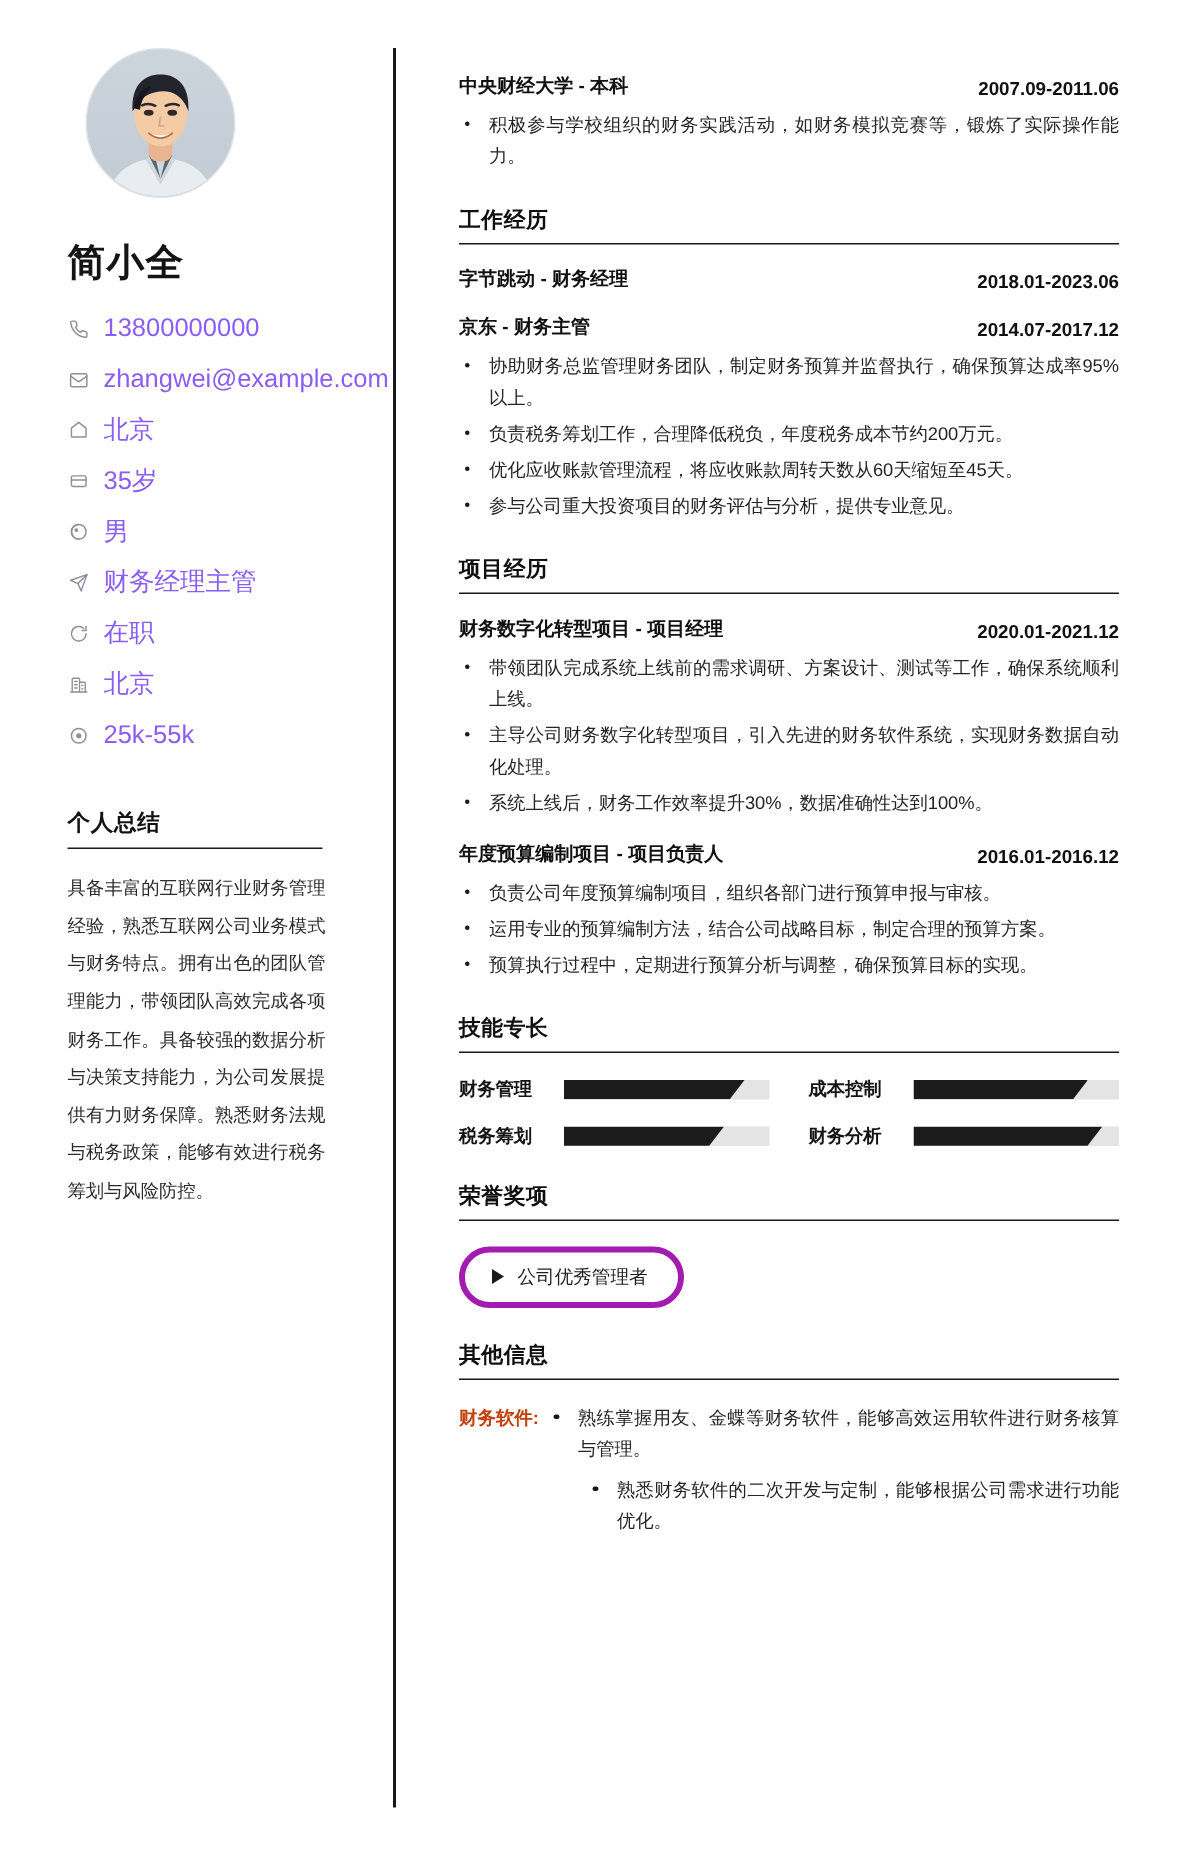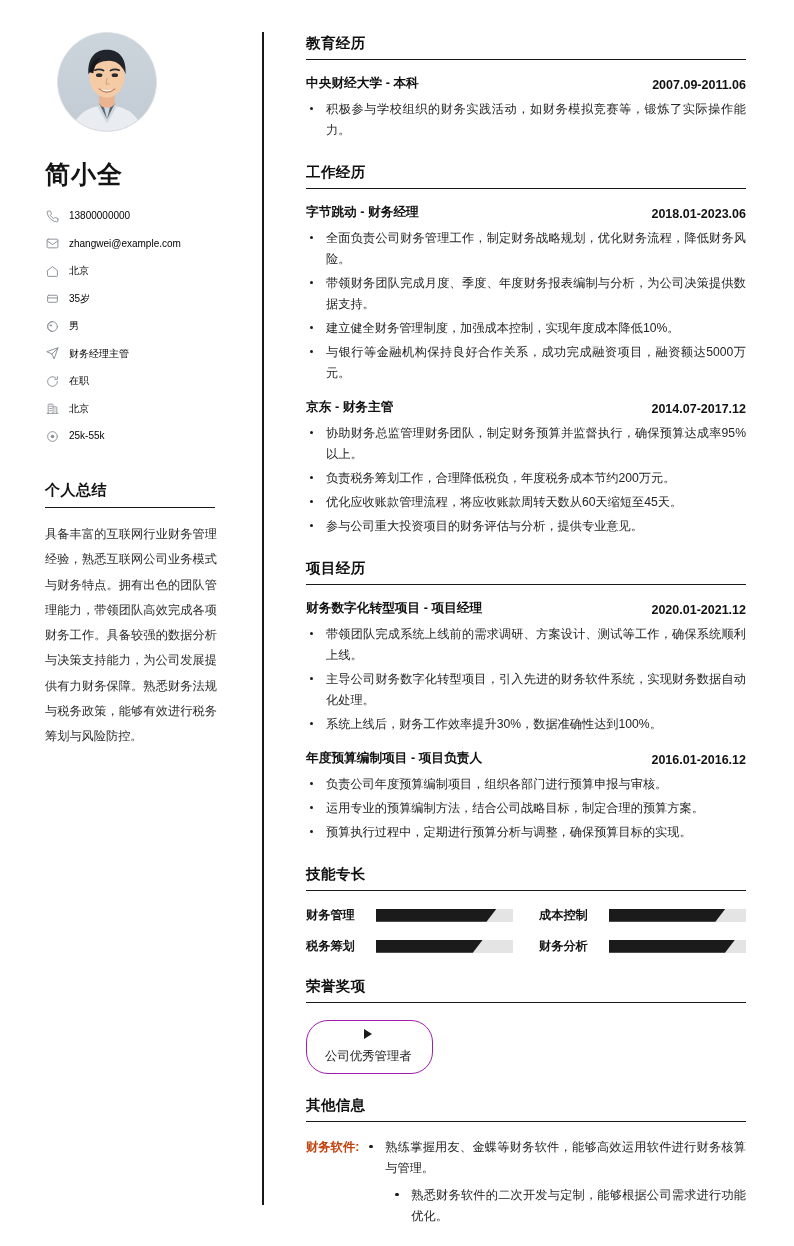"教育经历" h2.sec-head { html: <h2>教育经历</h2> -> none }
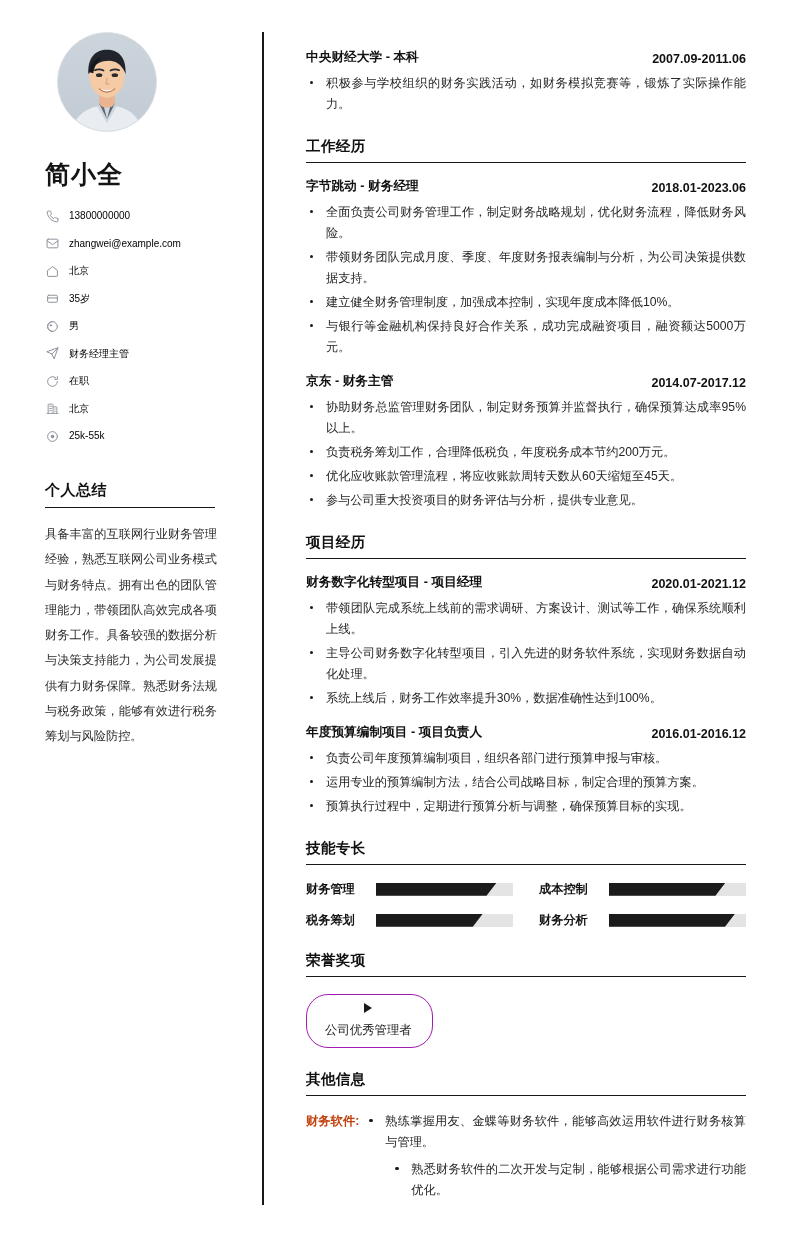"13800000000" .contact-item { color: #000000 -> #8b5cf6; font-size: 10px -> 17px }
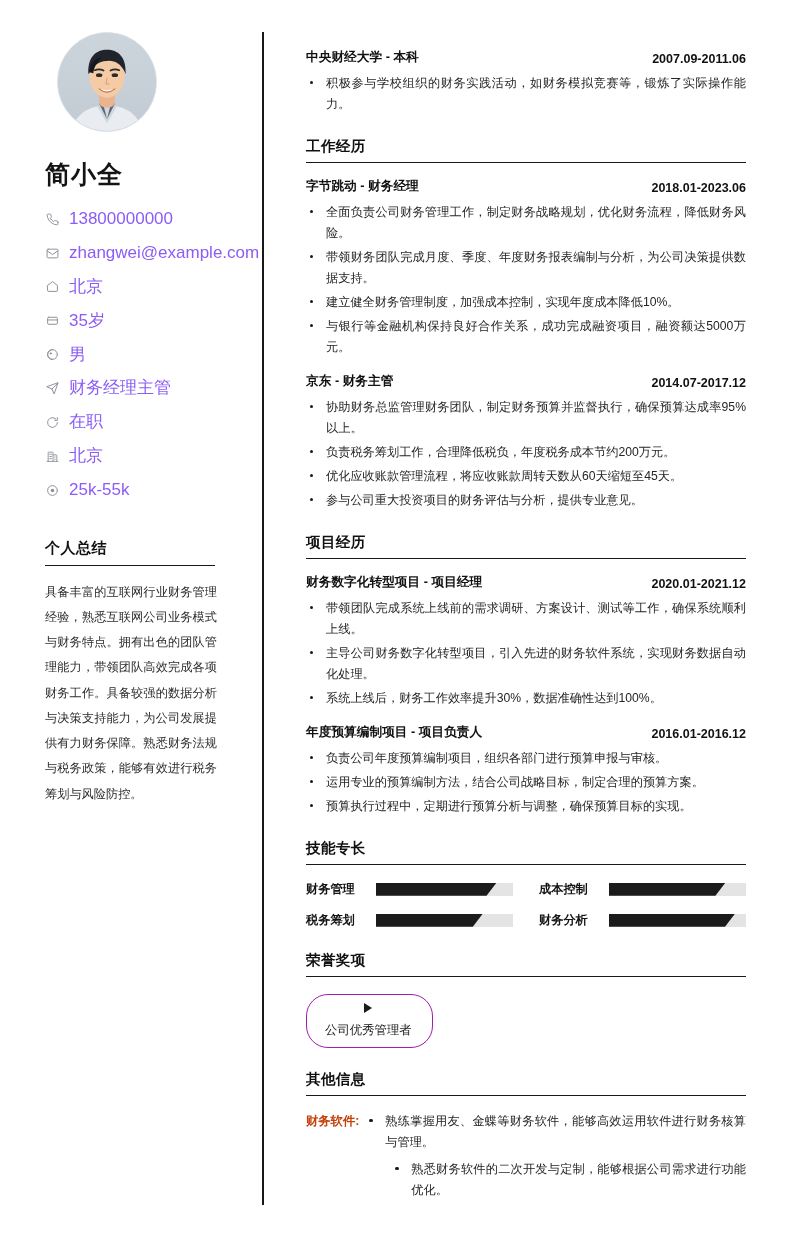"全面负责公司财务管理工作，制定财务战略规划，优化财务流程，降低财务风险。" ul.bullets { html: <ul> <li>全面负责公司财务管理工作，制定财务战略规划，优化财务流程，降低财务风险。</li> <li>带领财务团队完成月度、季度、年度财务报表编制与分析，为公司决策提供数据支持。</li> <li>建立健全财务管理制度，加强成本控制，实现年度成本降低10%。</li> <li>与银行等金融机构保持良好合作关系，成功完成融资项目，融资额达5000万元。</li> </ul> -> none }
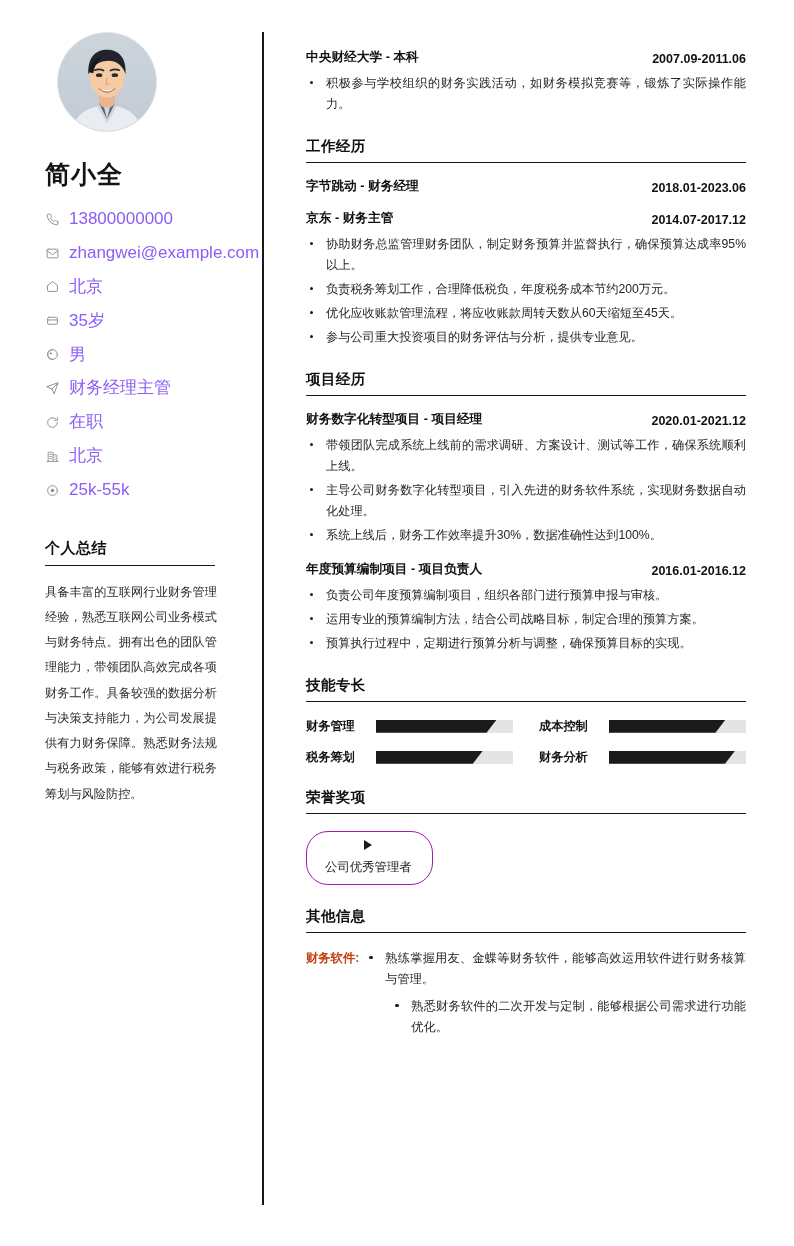"公司优秀管理者" .honor-pill { border: 1px solid #a21caf -> 4px solid #a21caf; flex-direction: column -> none }
